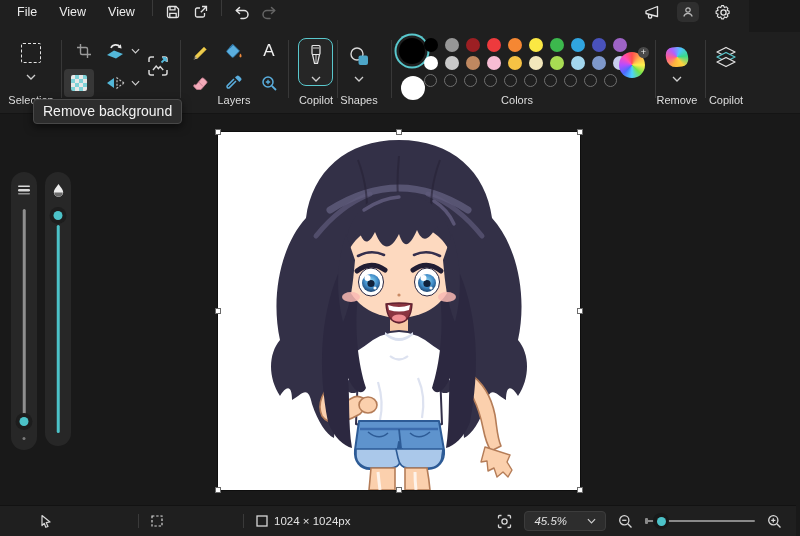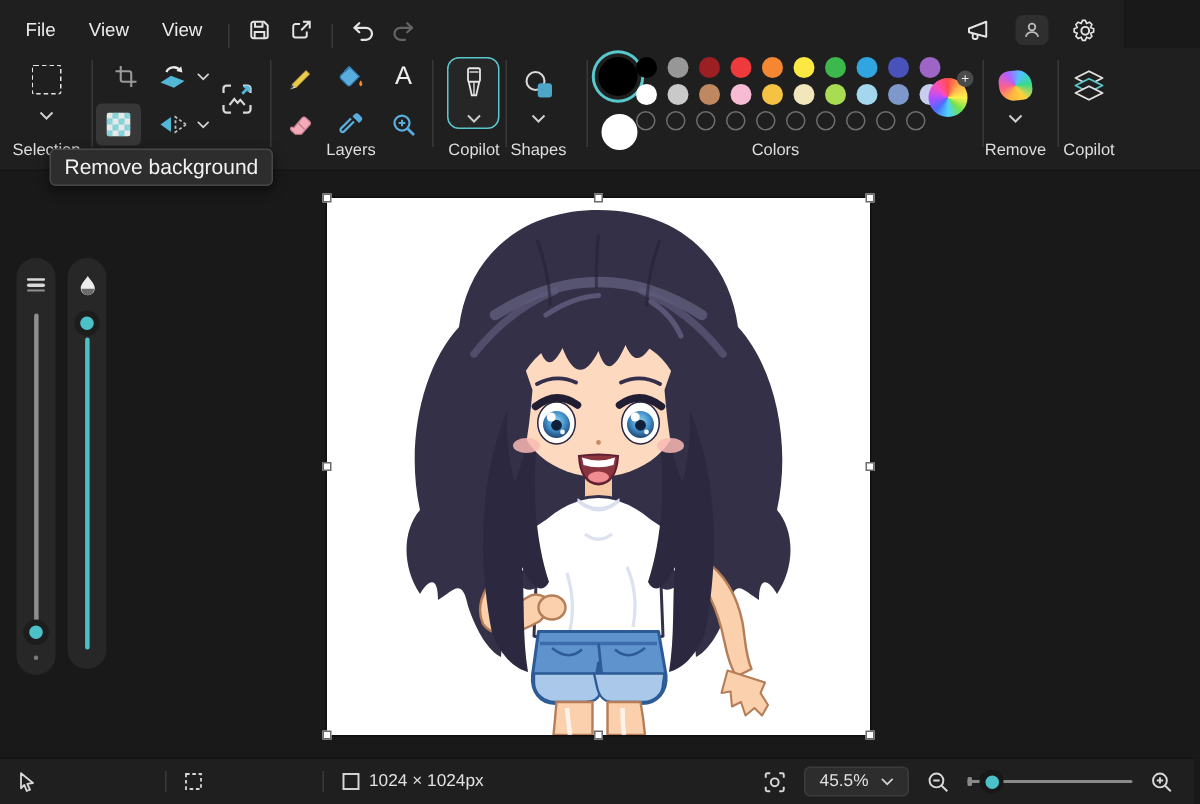"File" .menubar { align-items: flex-end -> flex-start }
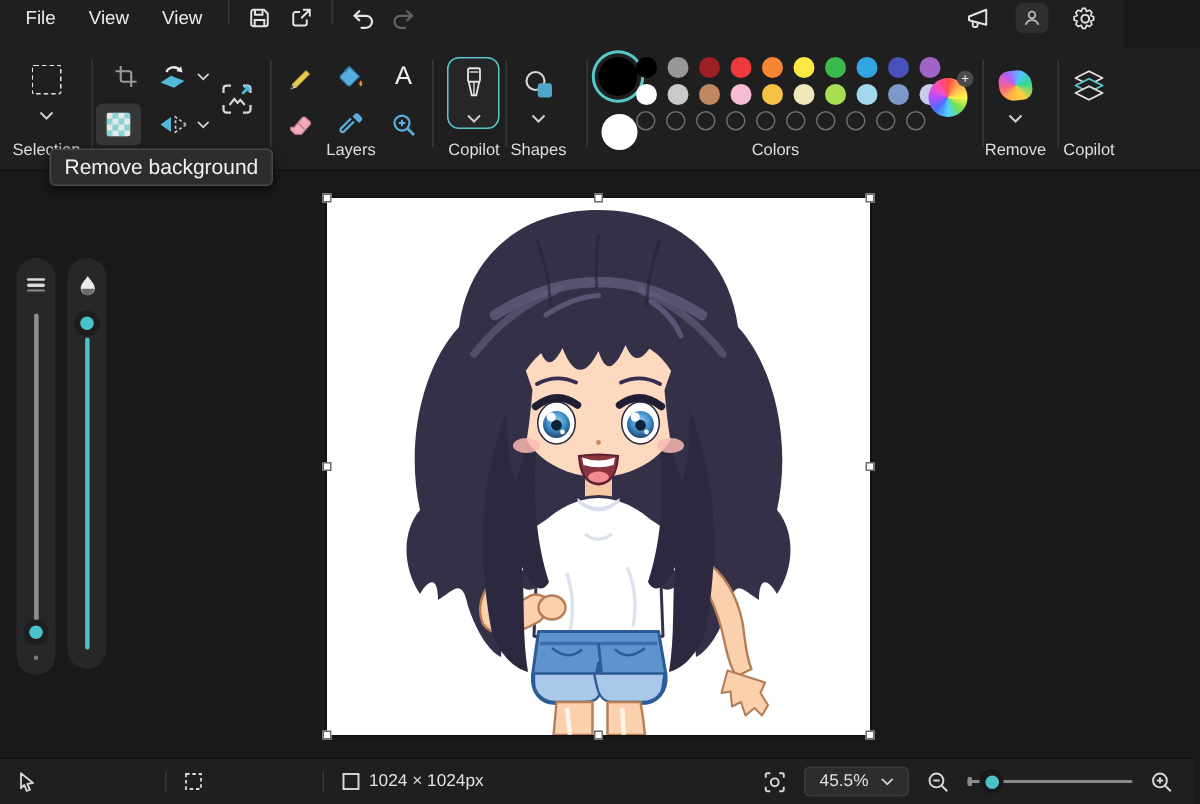"1024 × 1024px" .statusbar { padding-left: none -> 28px }
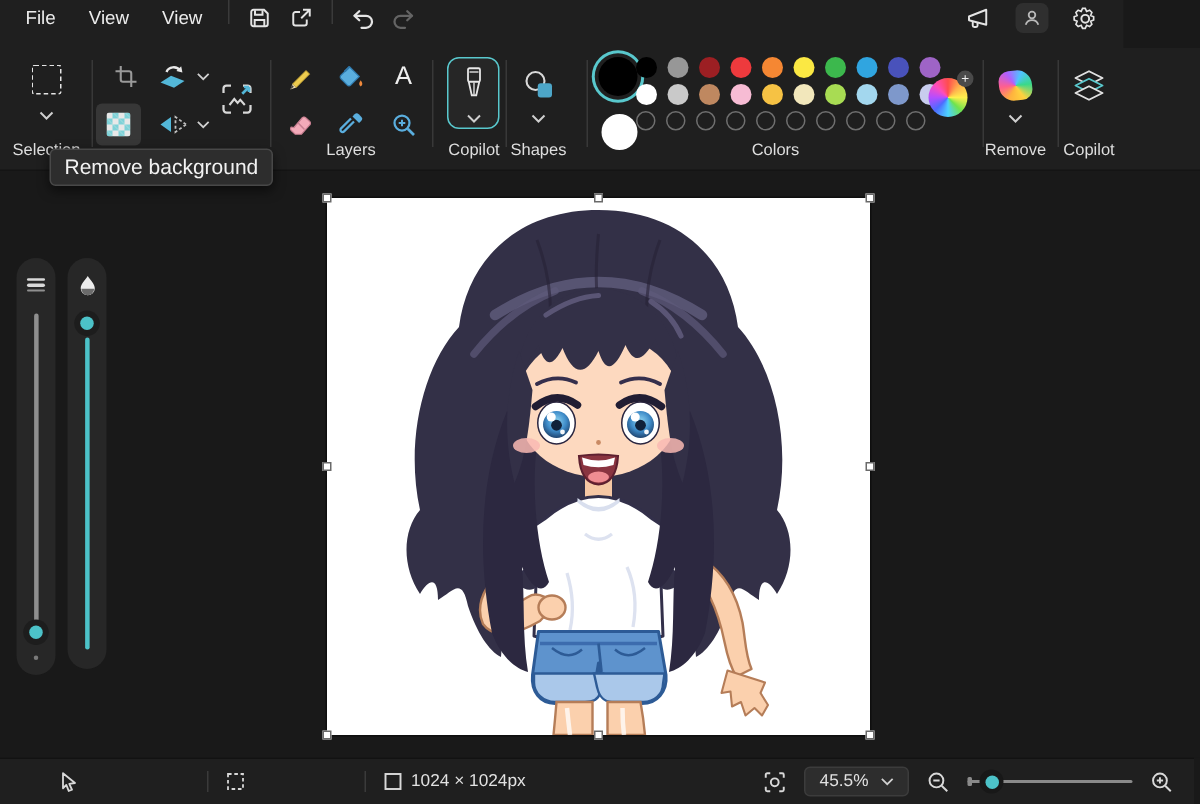"45.5%" .zoom-dd { font-style: none -> italic; gap: 8px -> 20px }
